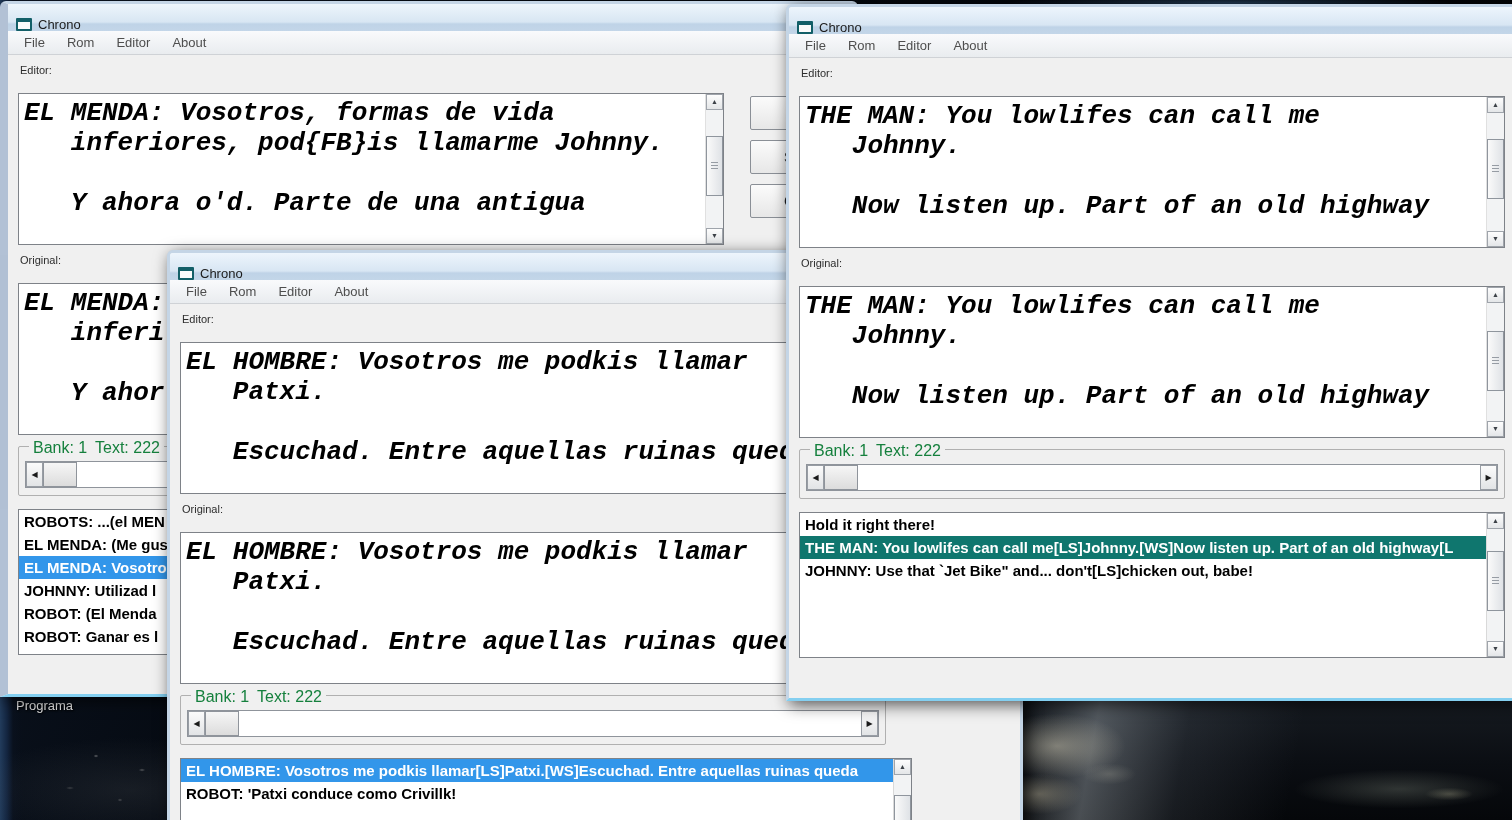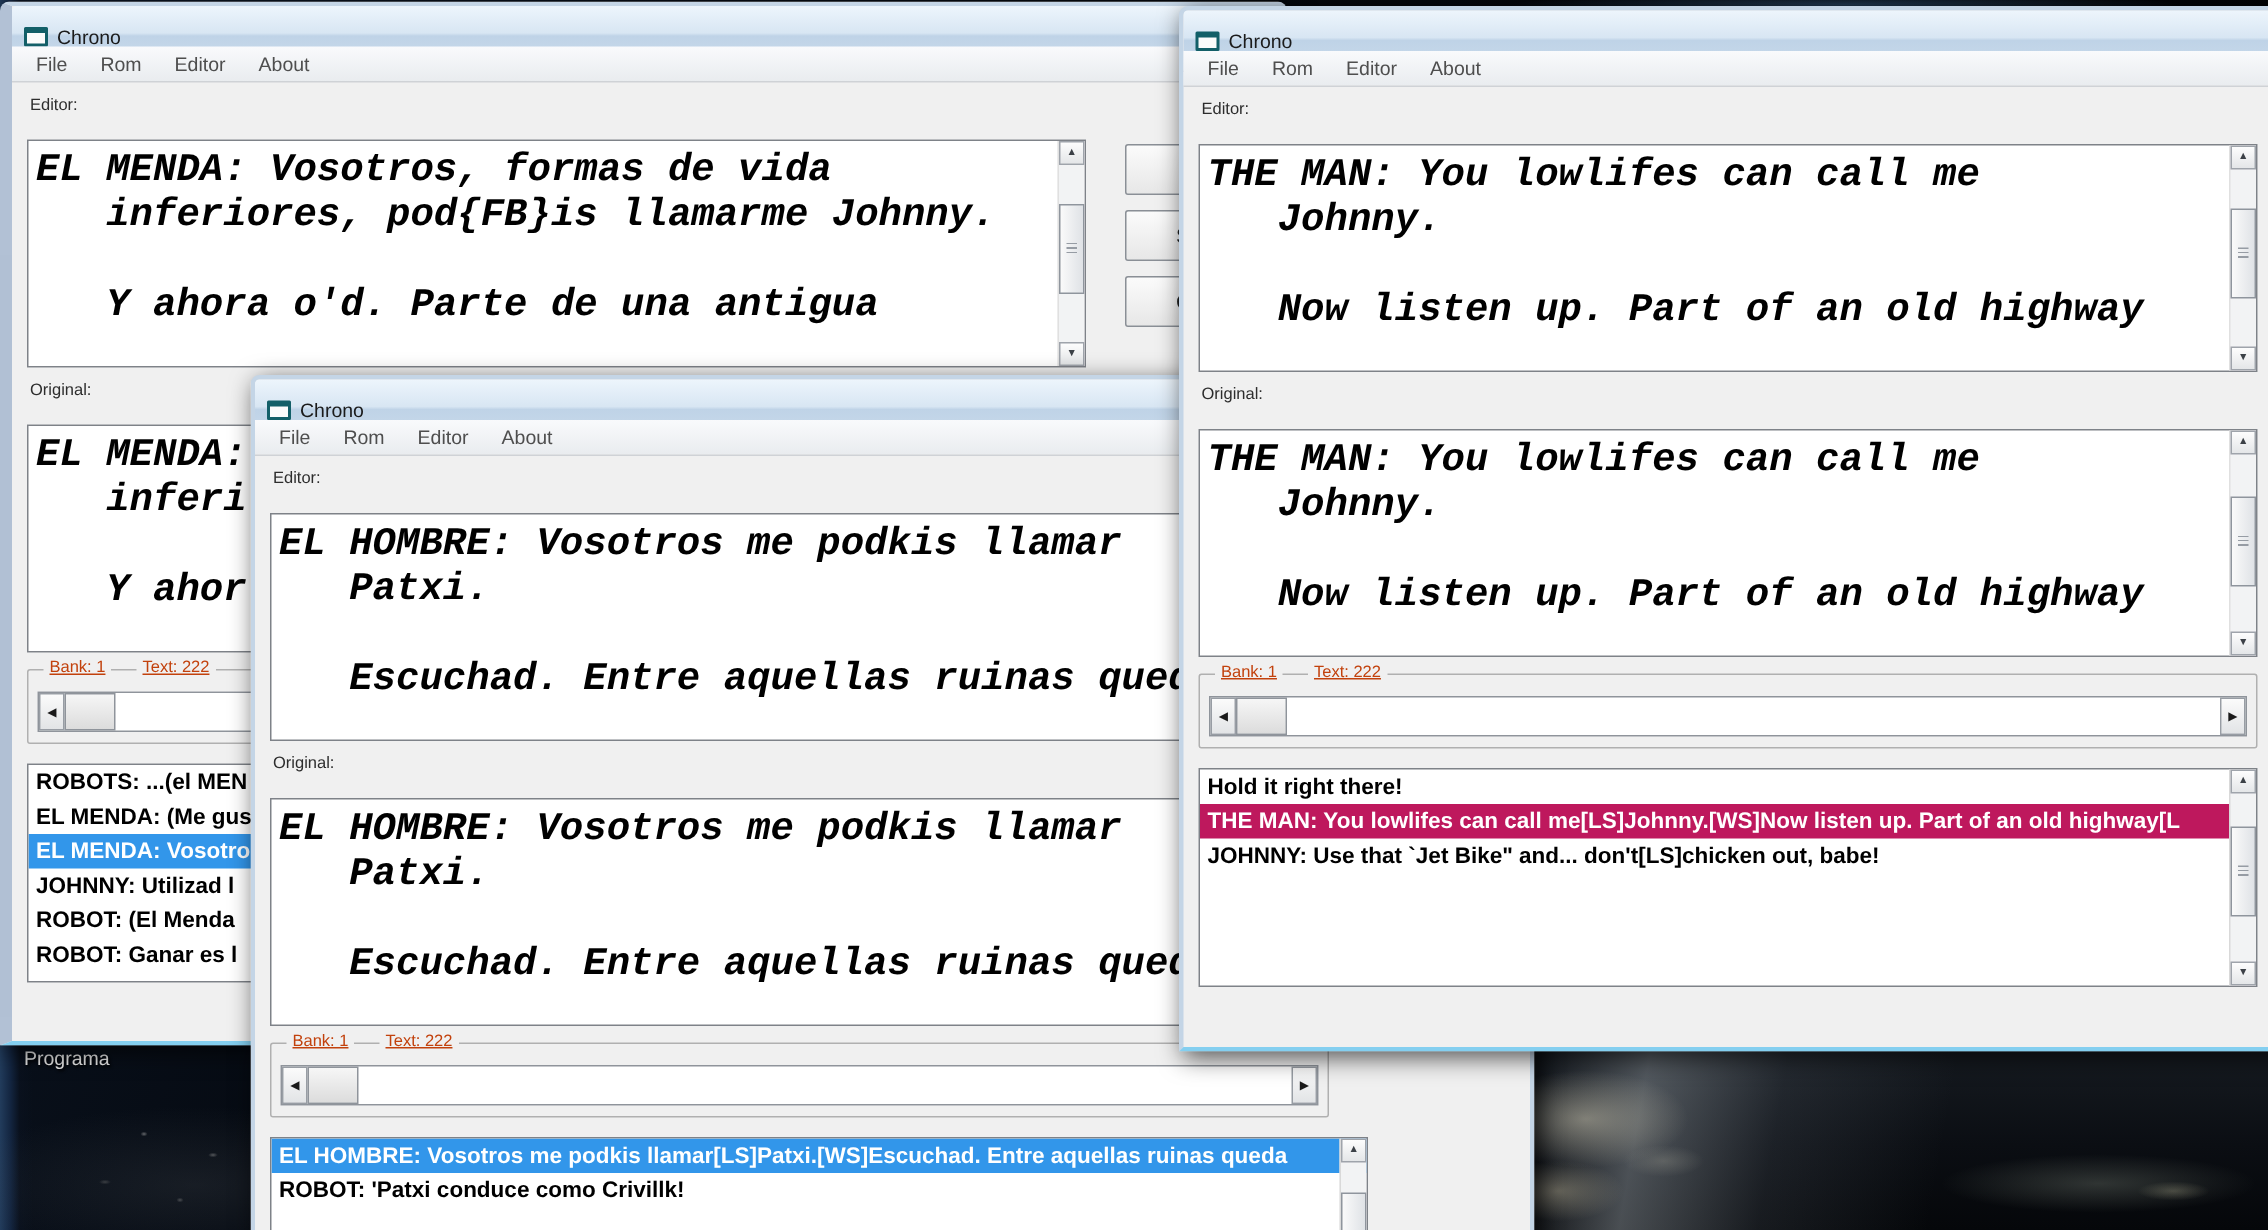"Bank: 1" .bank-lbl,.text-lbl { color: #c2410c -> #15803d; font-size: 11px -> 16px; text-decoration: underline -> none }
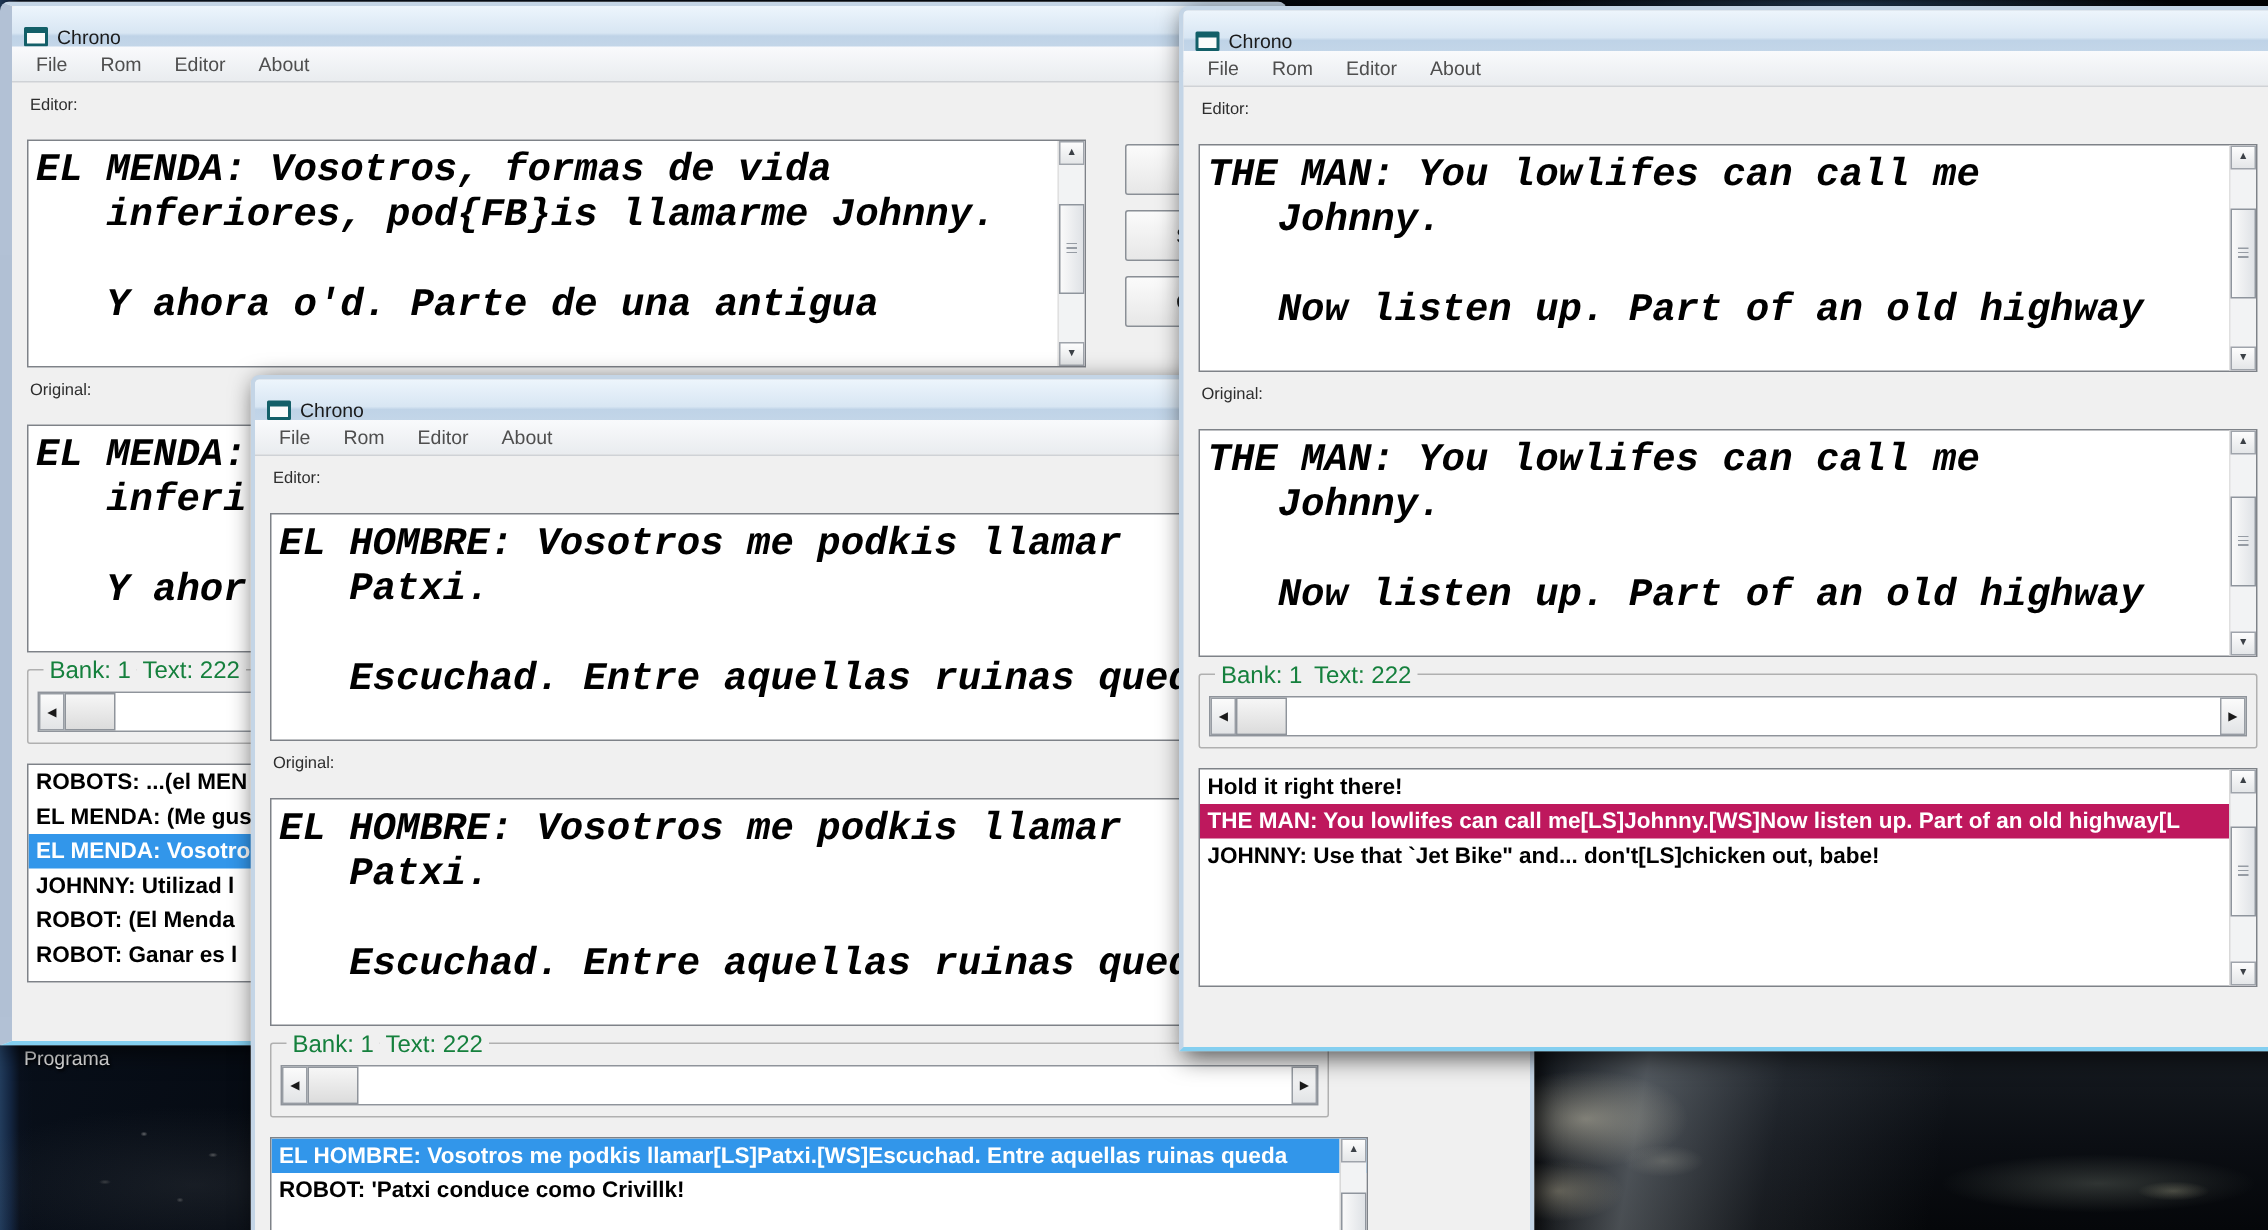"THE MAN: You lowlifes can call me[LS]Johnny.[WS]Now" div.listrow { background: #be185d -> #0f766e }
